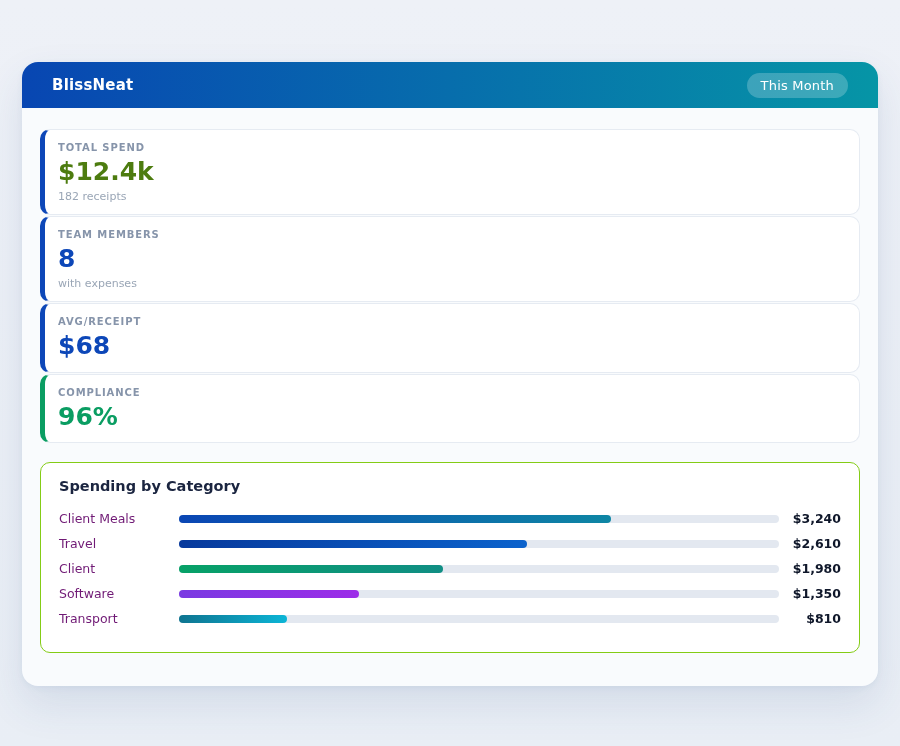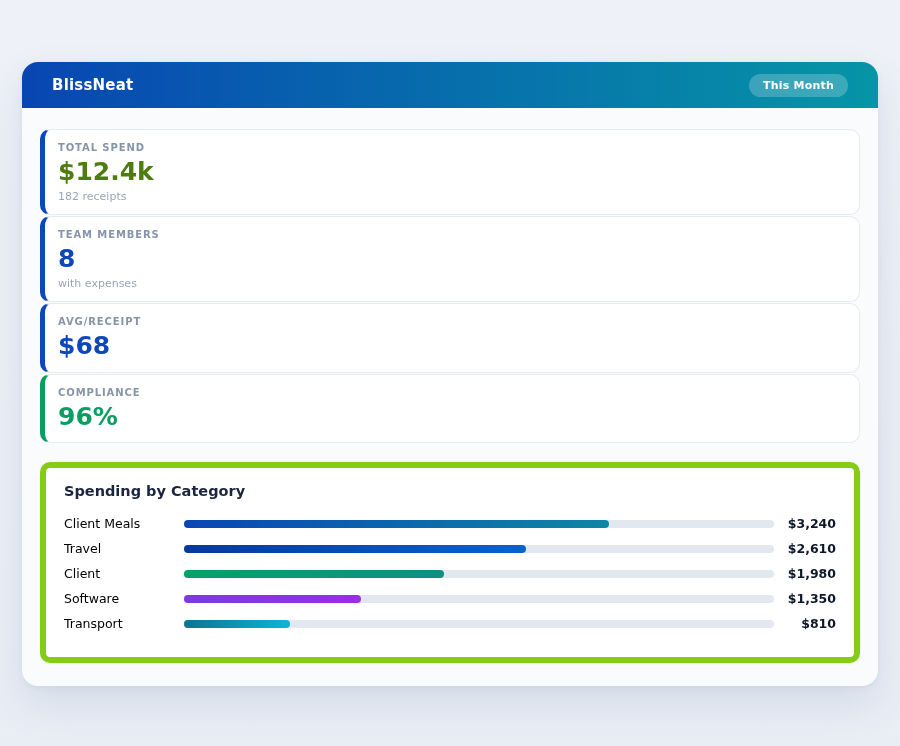"This Month" .badge { font-size: 11px -> 13px; font-weight: bold -> normal }
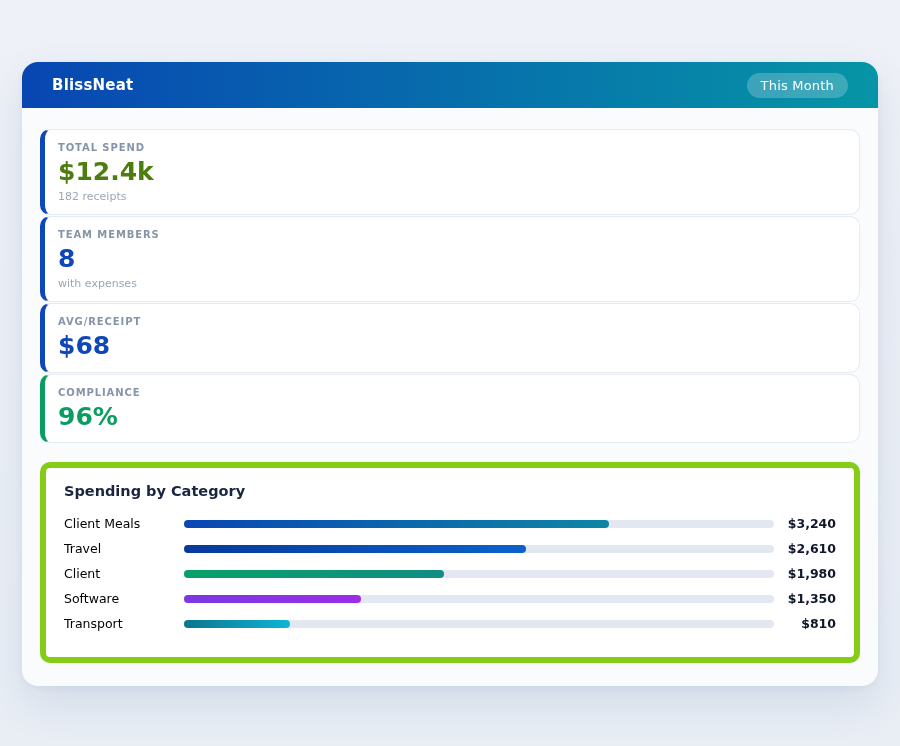"Spending by Category" .chart-card { border: 6px solid #84cc16 -> 1px solid #84cc16 }
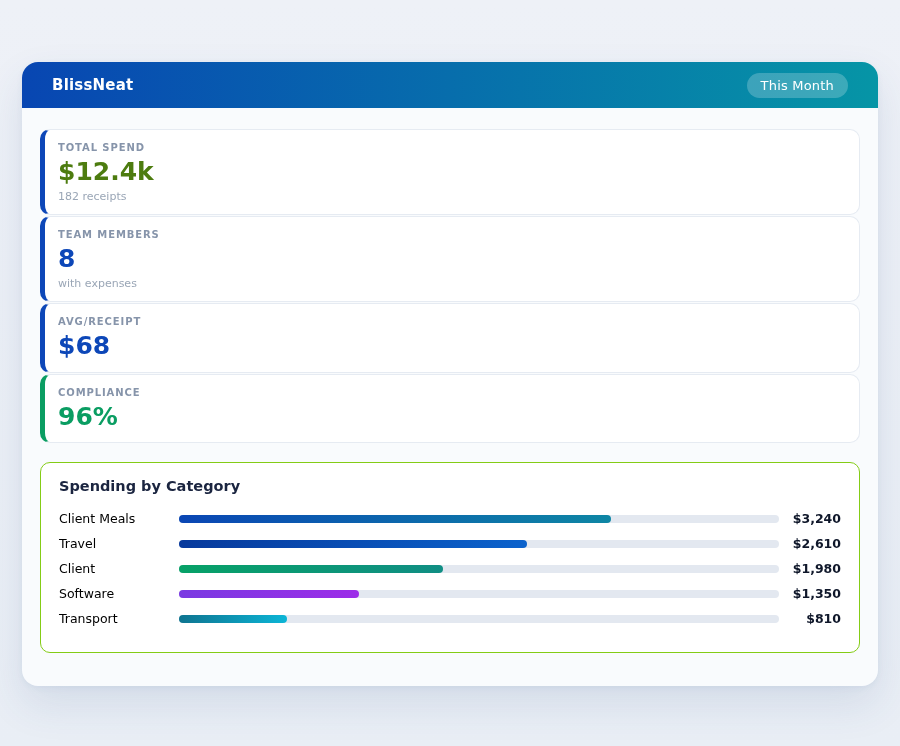"Client Meals" .row-label { color: #000000 -> #701a75 }
